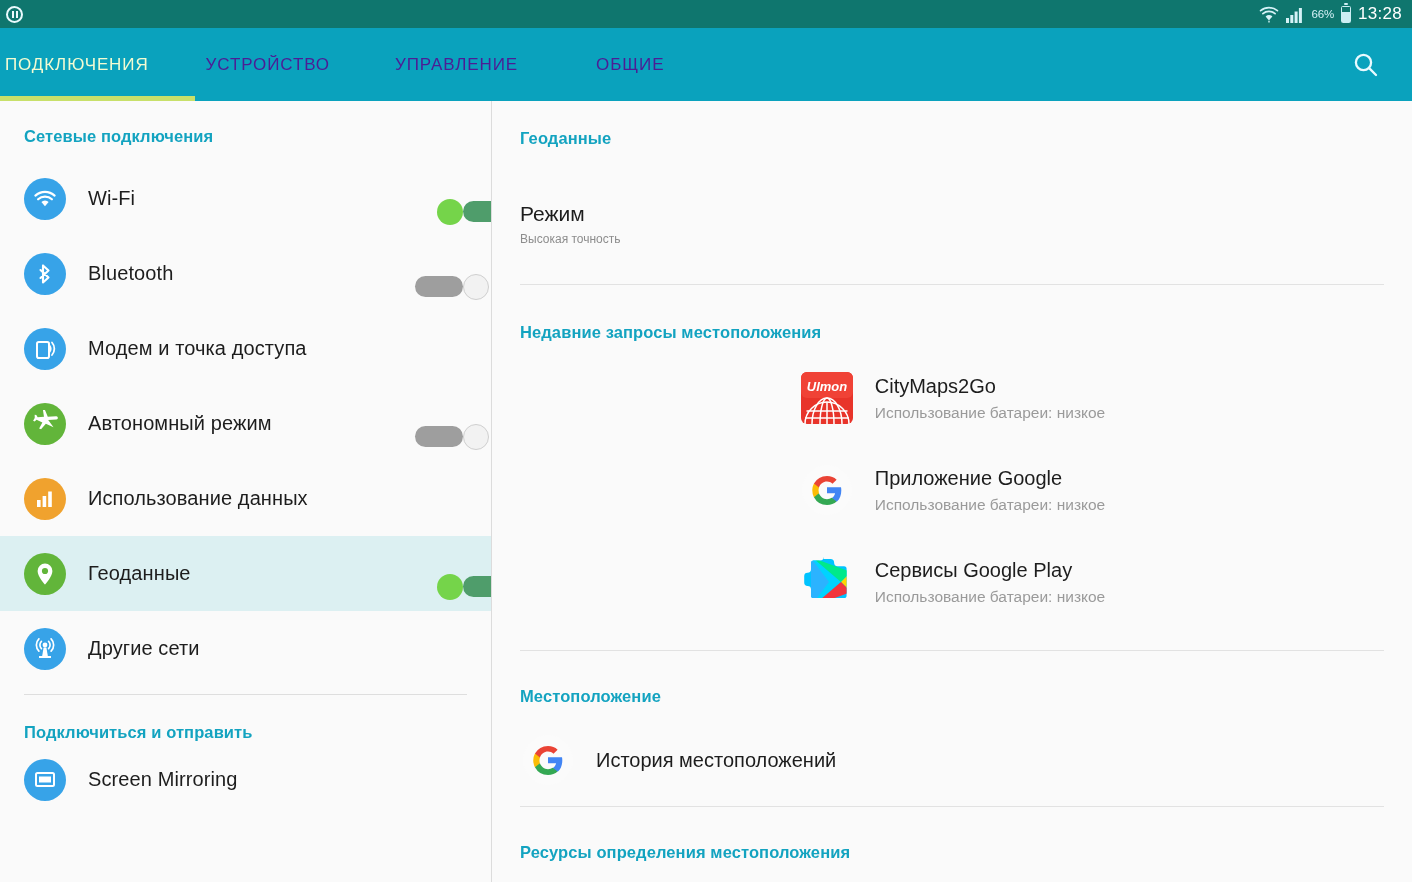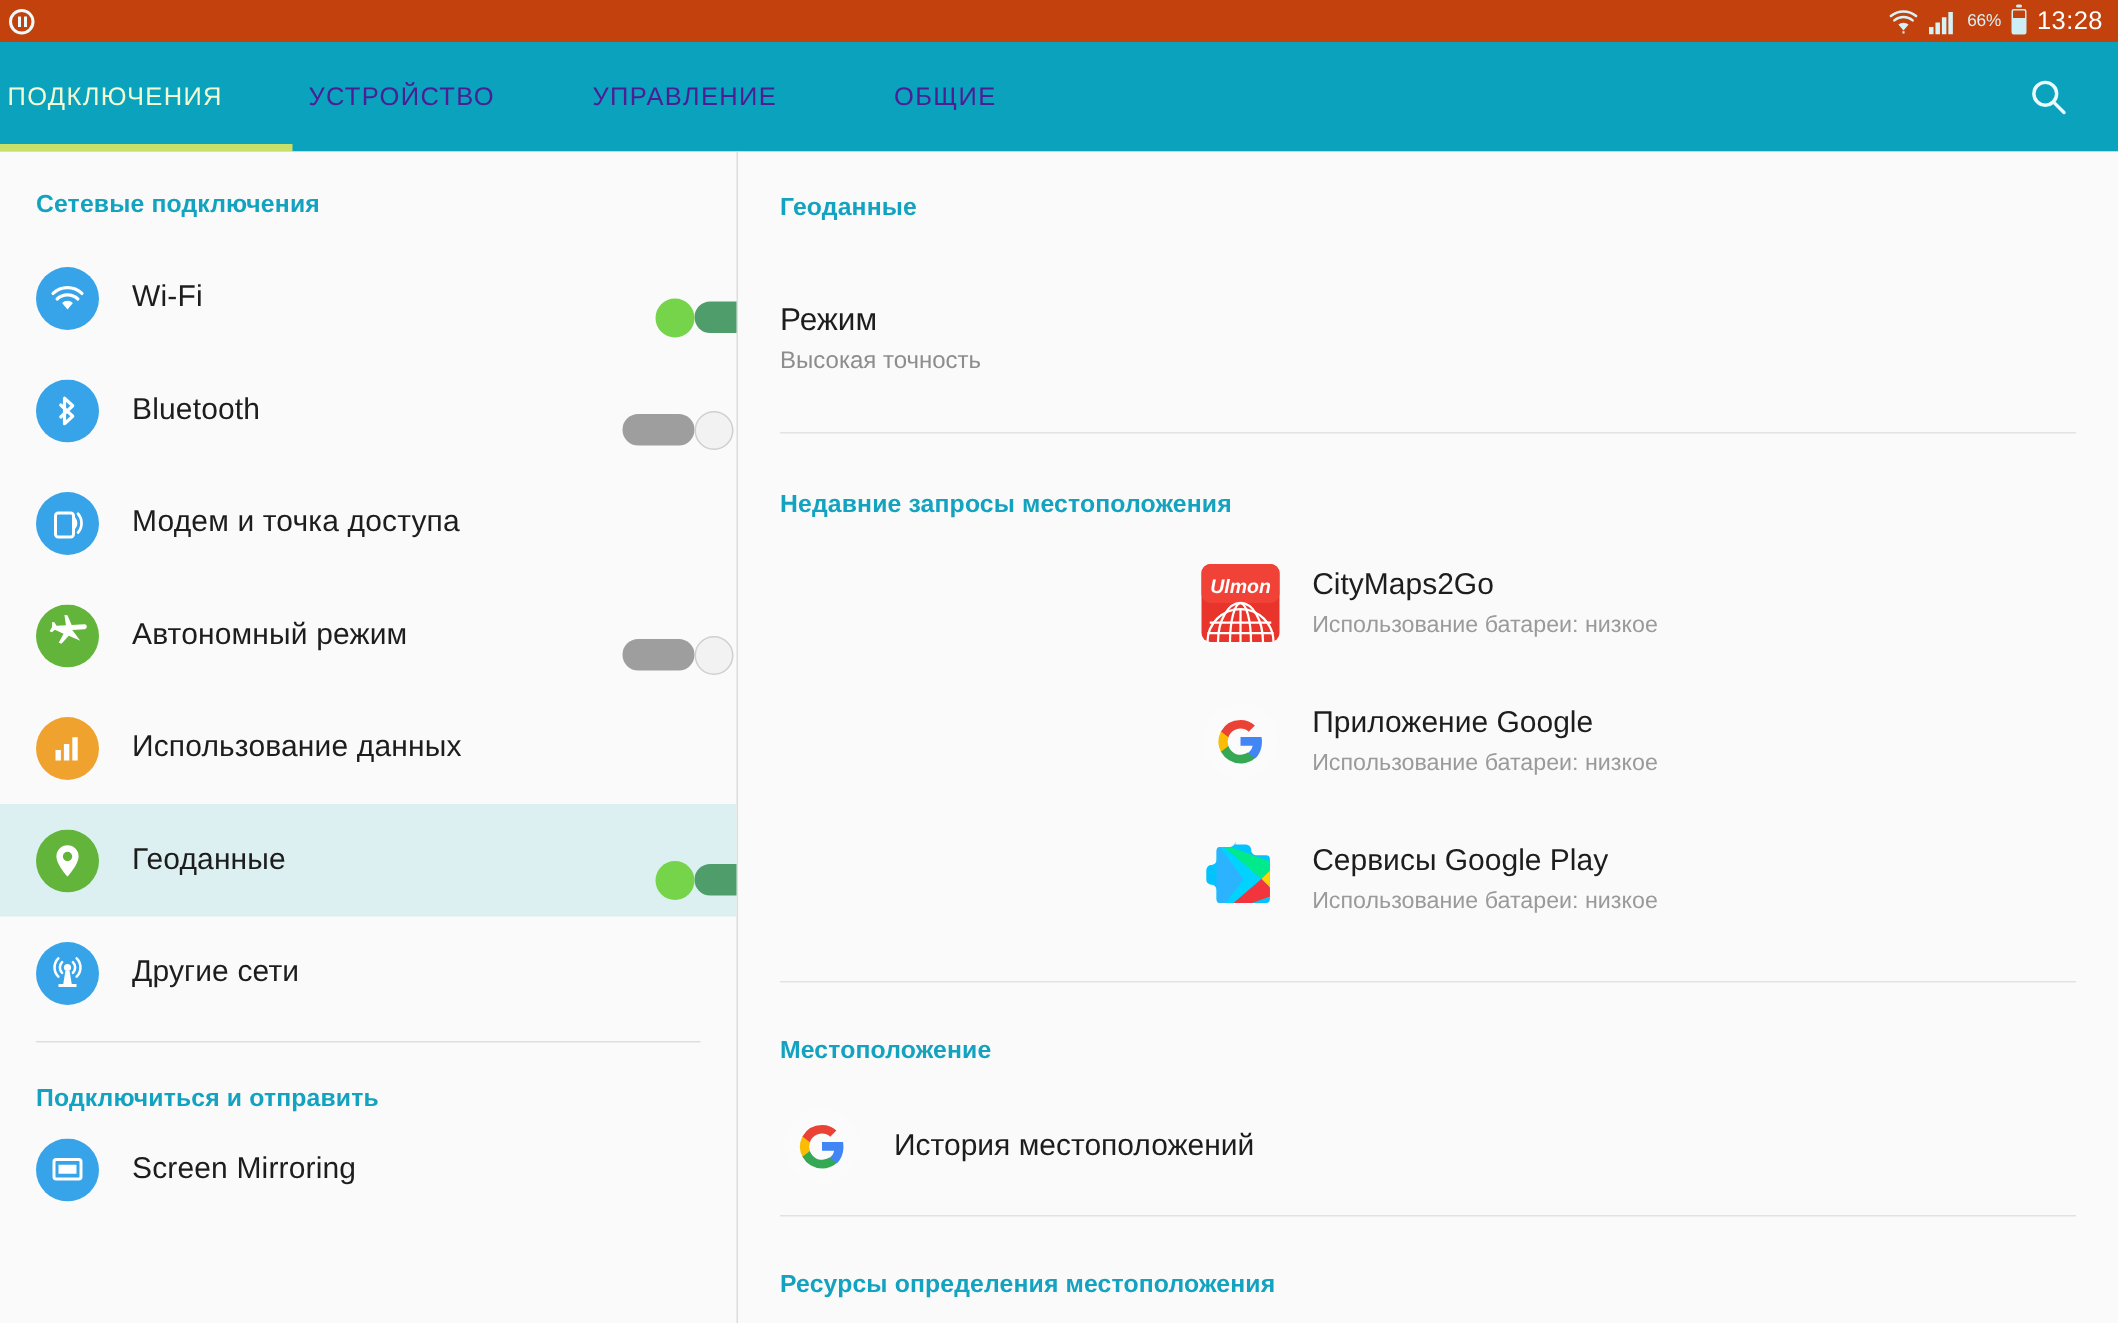"66%" .statusbar { background: #c2410c -> #0f766e }
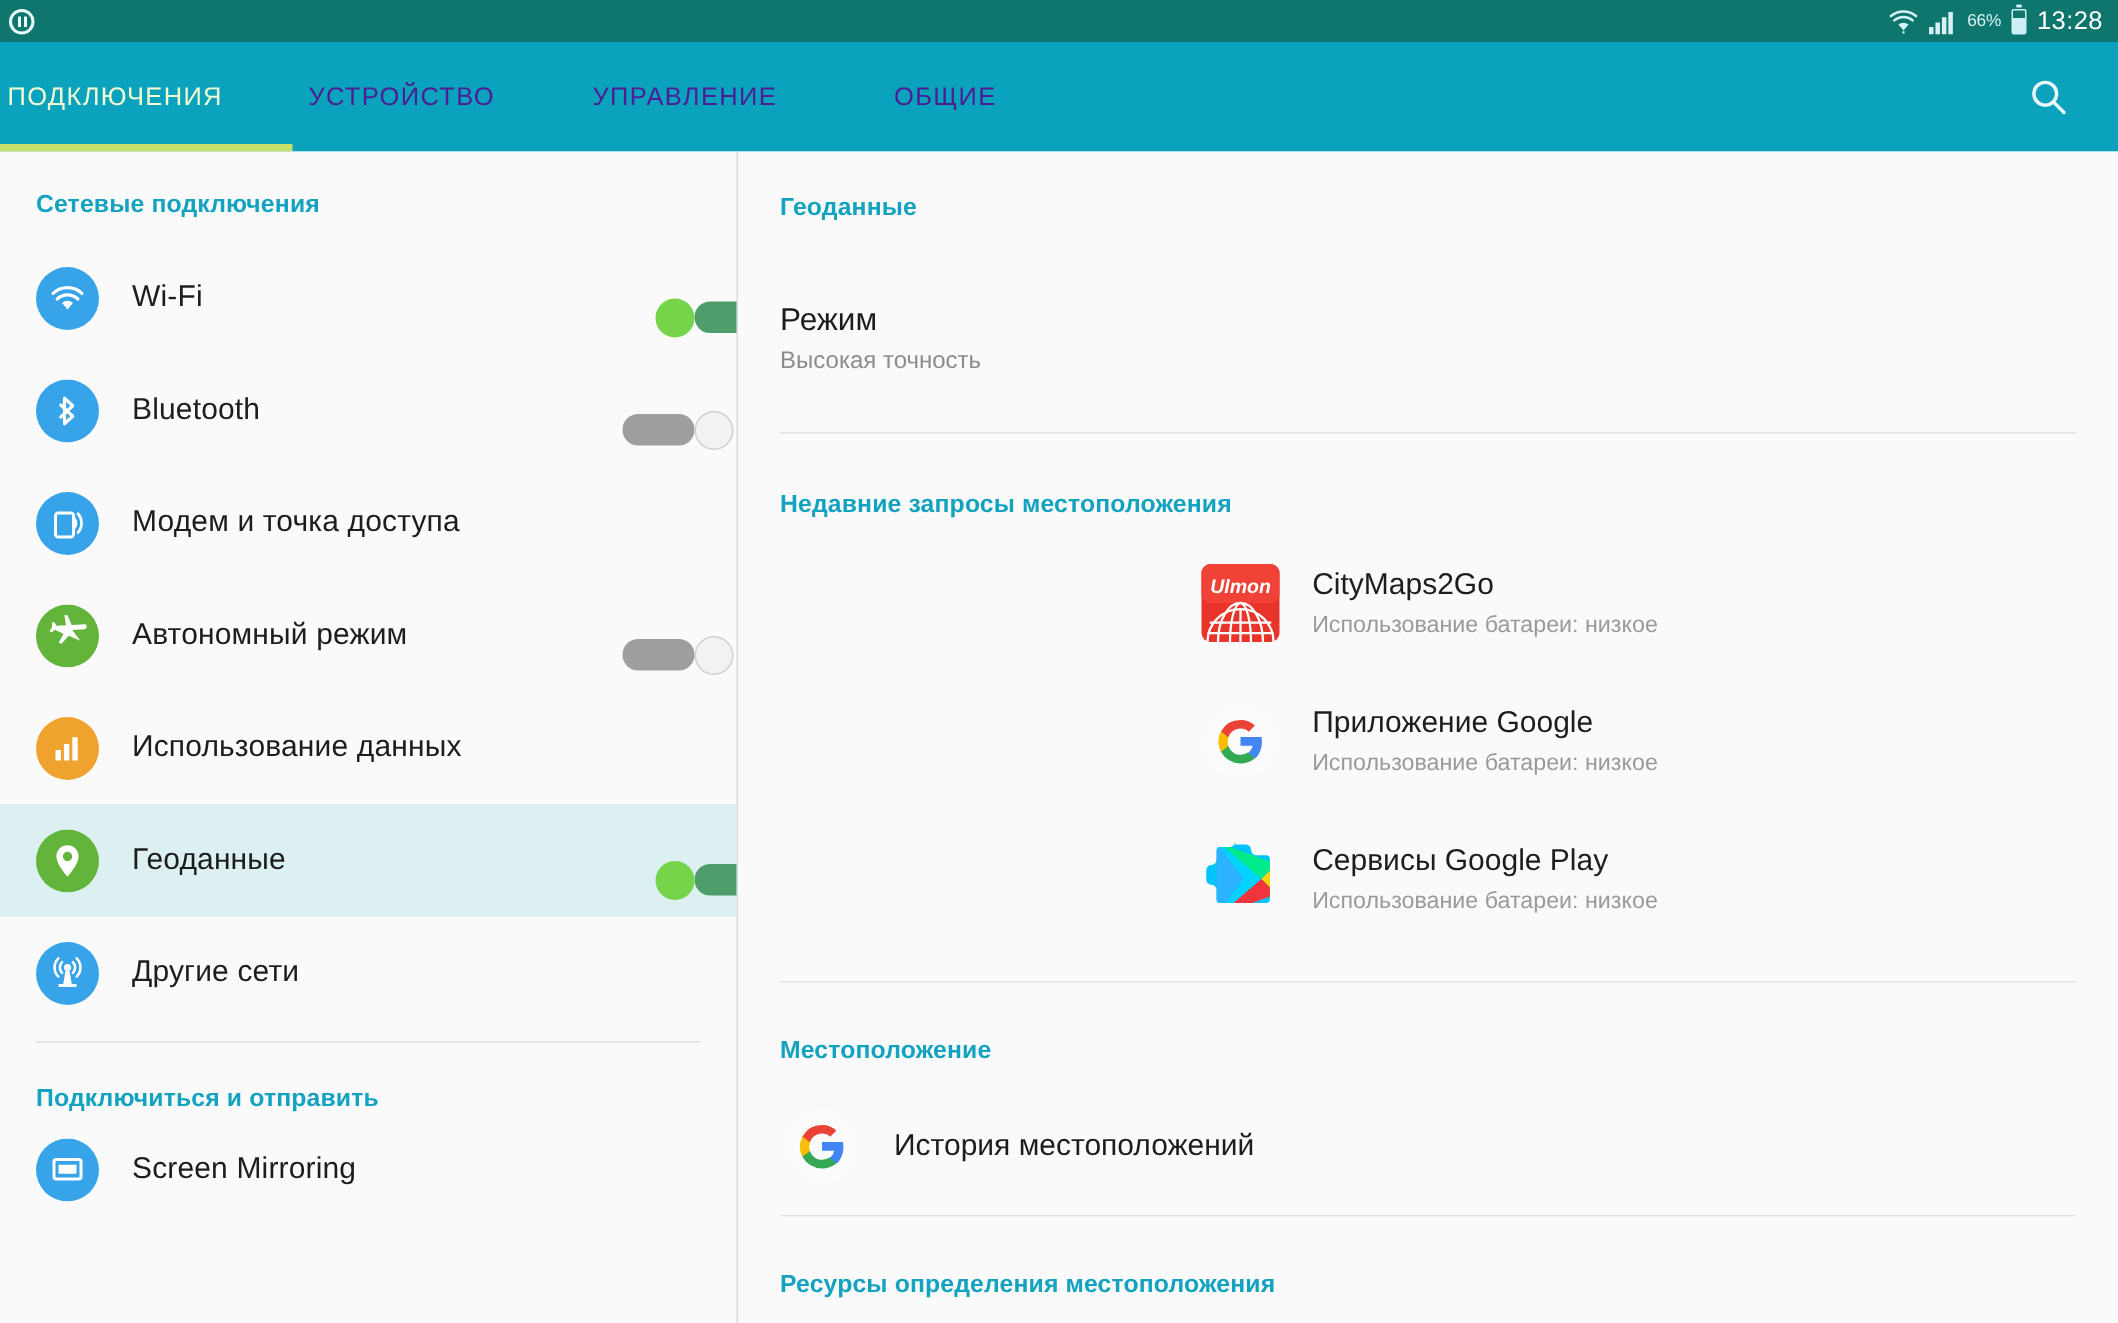"Сетевые подключения" .content { background: #5eead4 -> #f97316 }
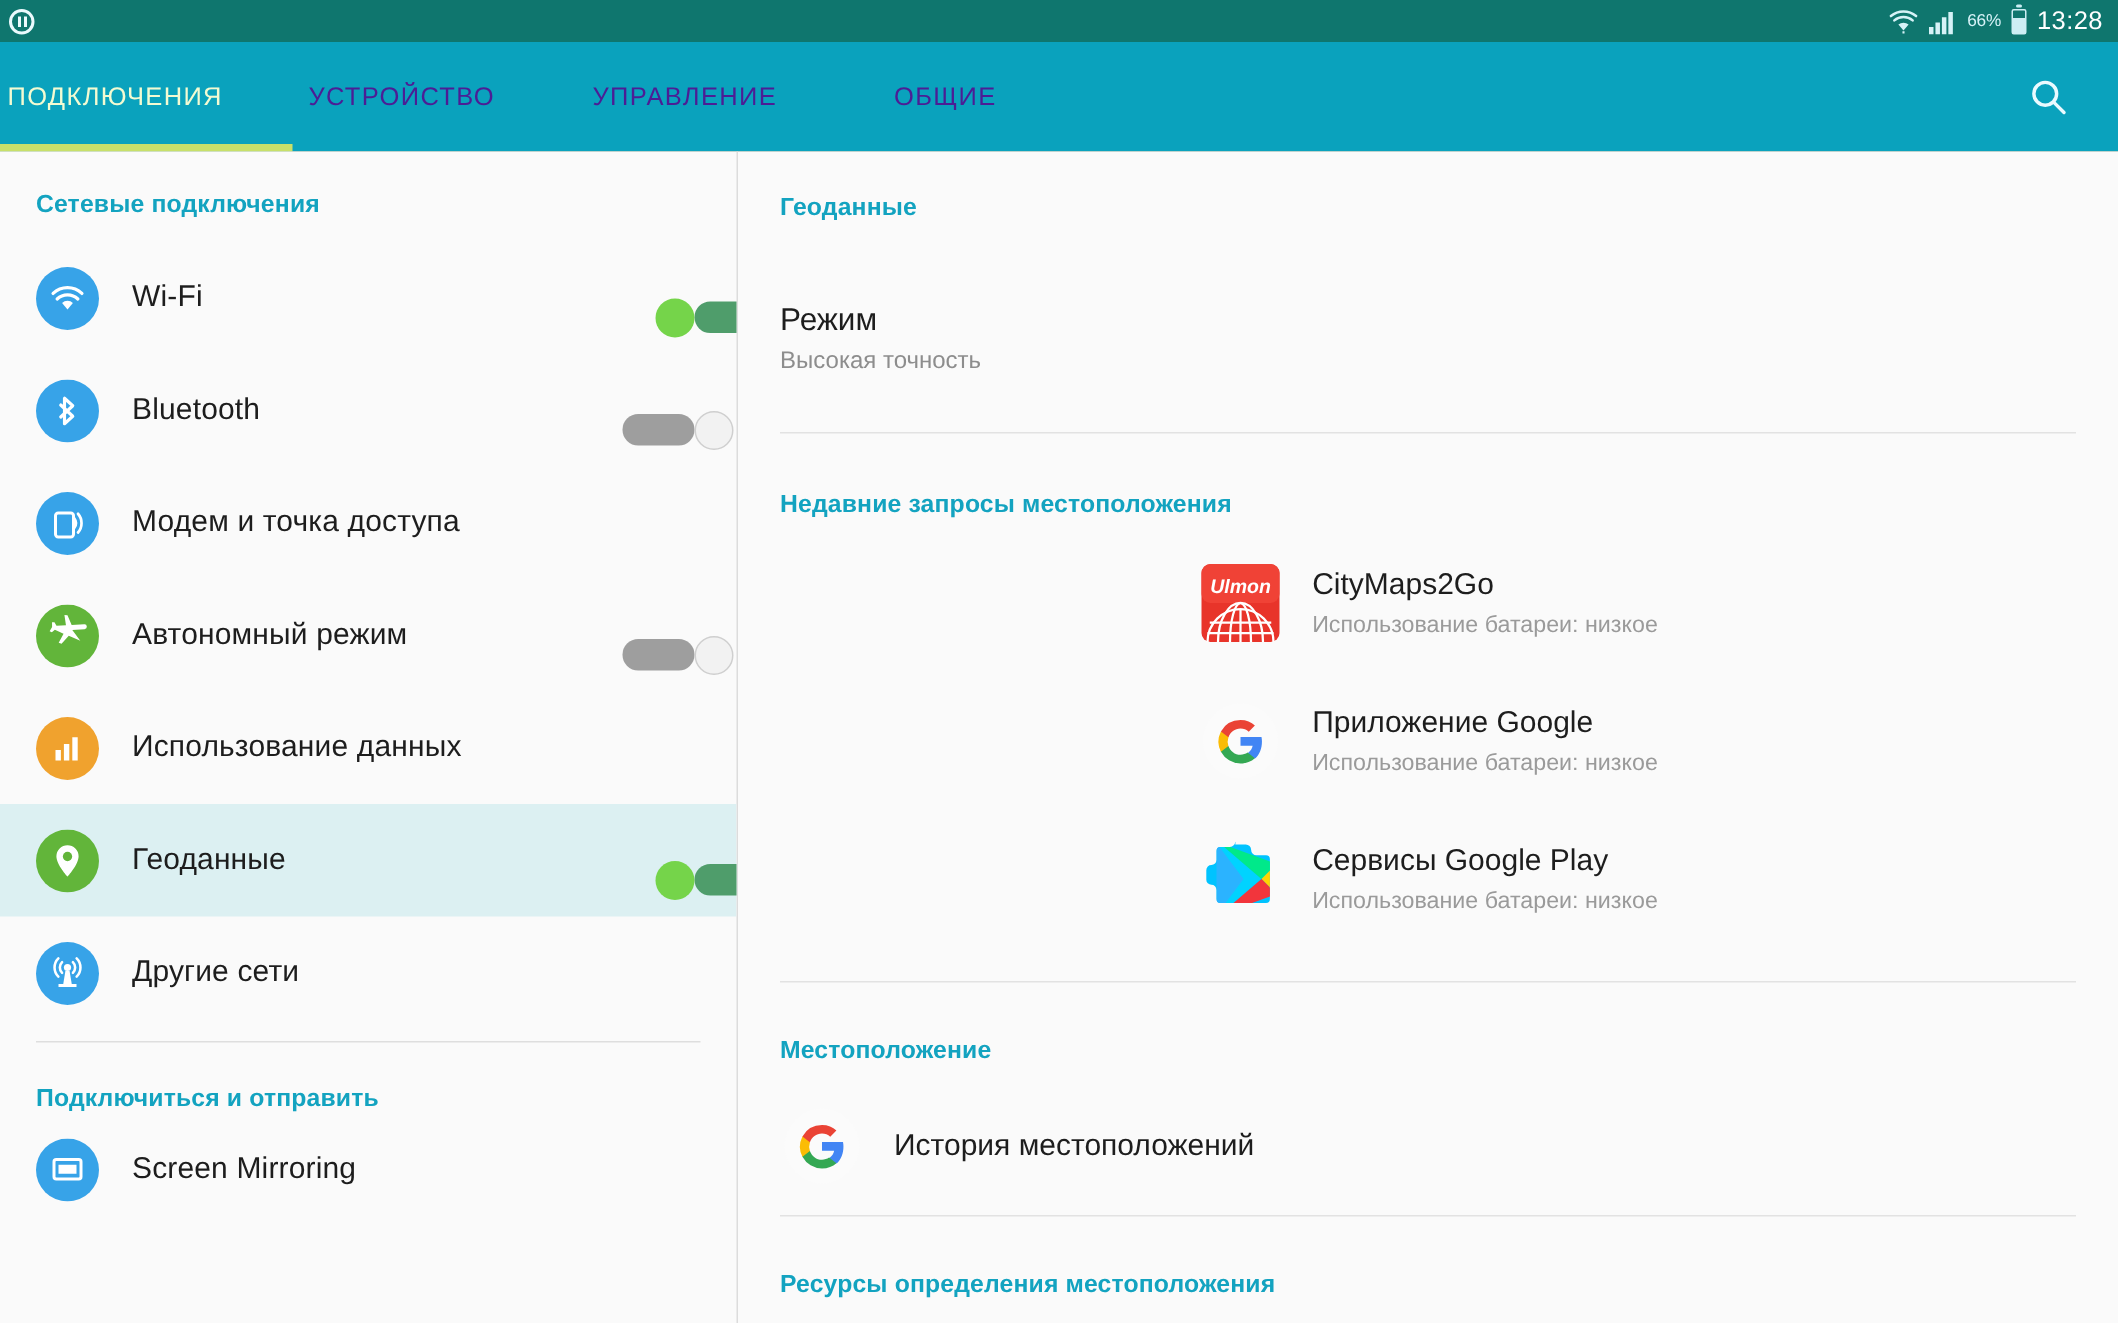"Высокая точность" .mode-sub { font-size: 16px -> 12px }
